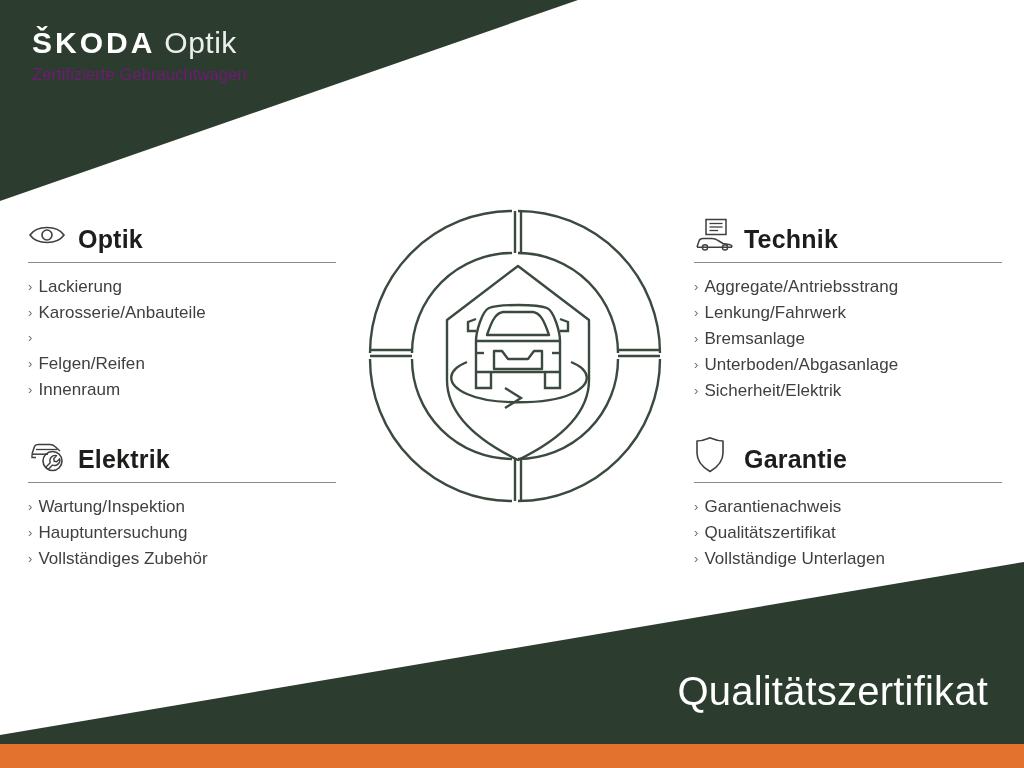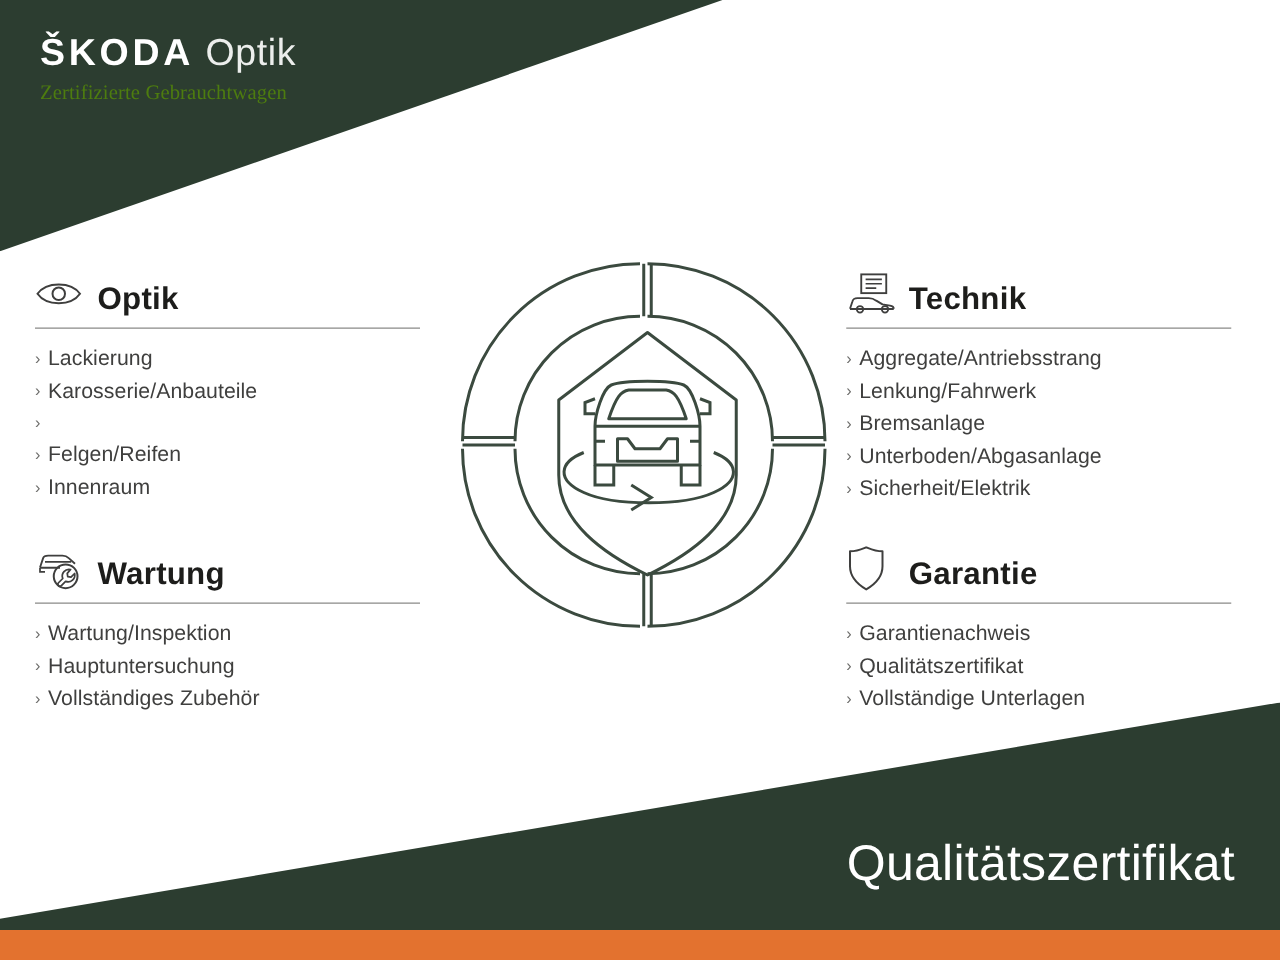"Zertifizierte Gebrauchtwagen" .brand-line2 { color: #4d7c0f -> #701a75; font-family: Liberation Serif, serif -> none }
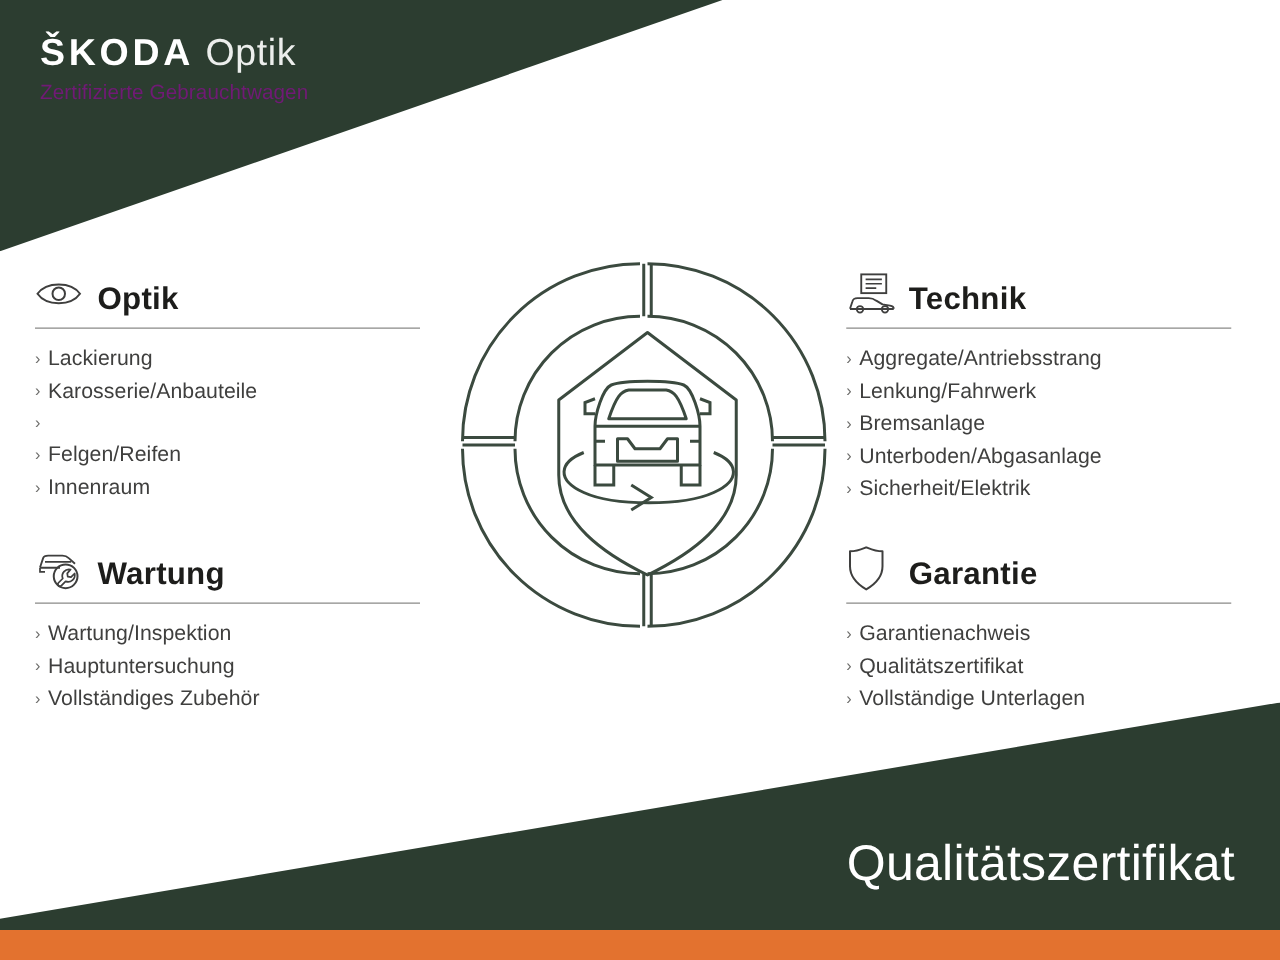"Technik" .col-right { left: 677px -> 694px }
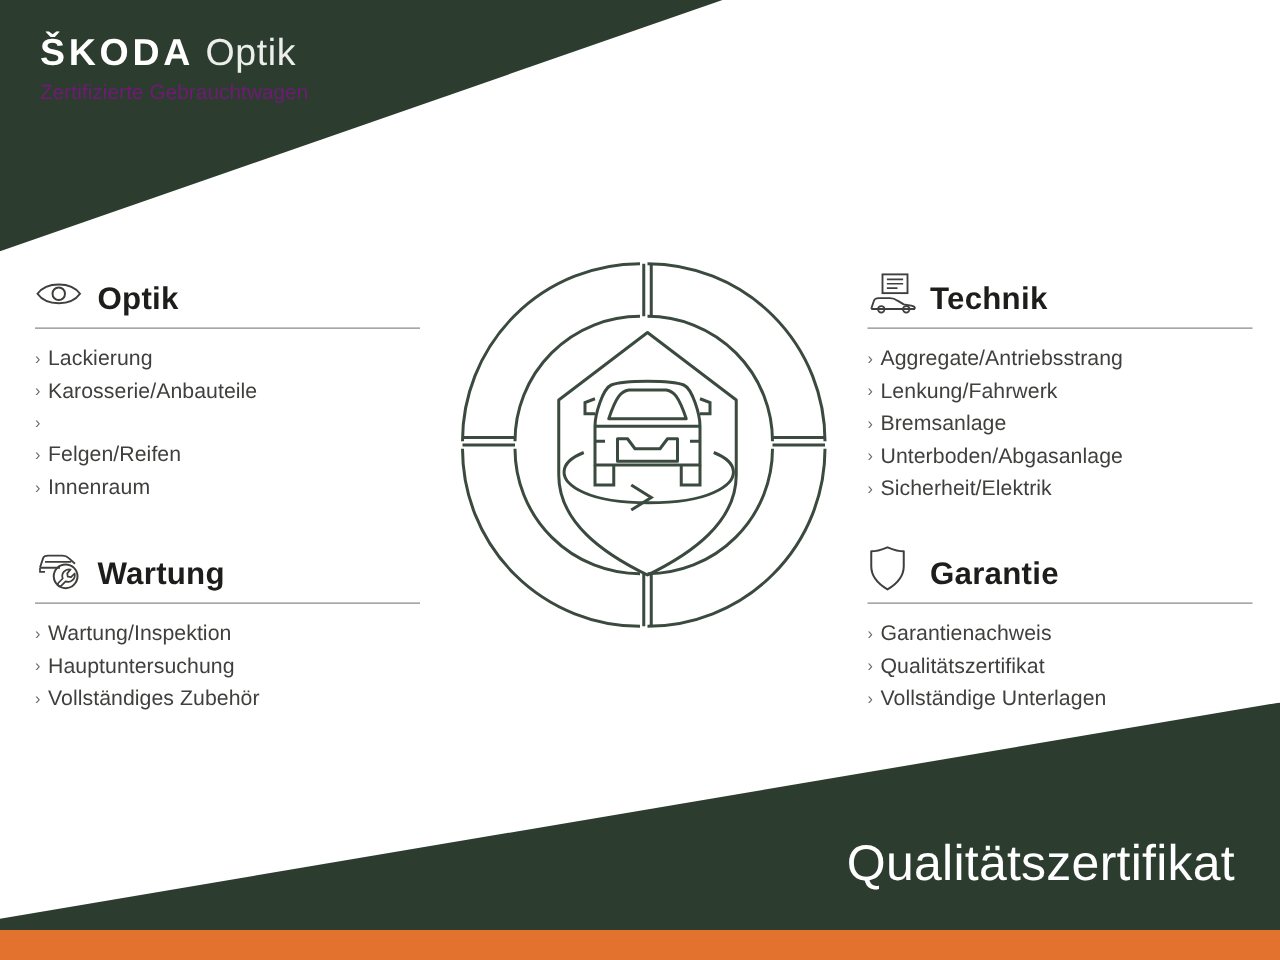"Wartung" span.sec-title { text: Wartung -> Elektrik }
